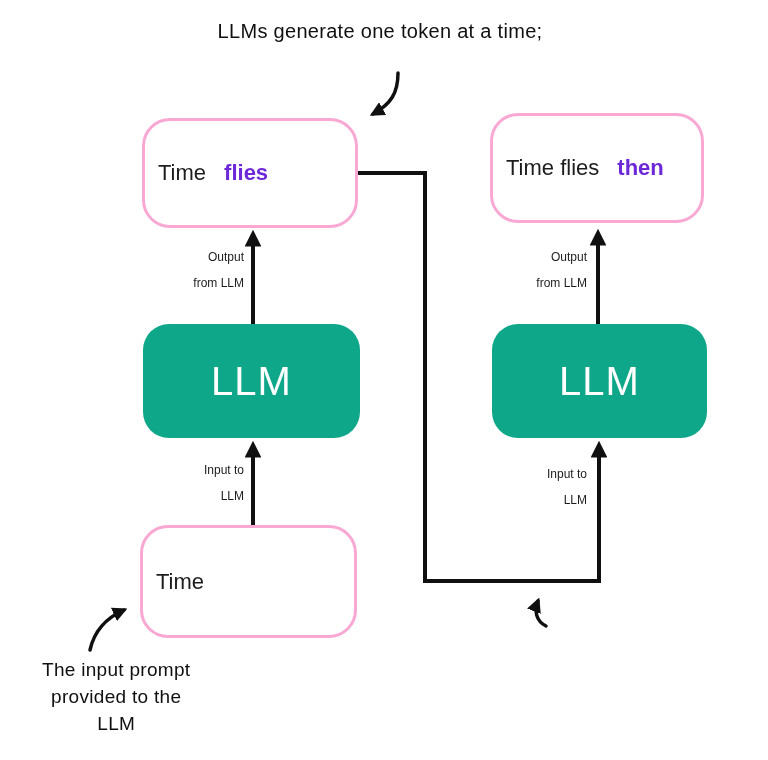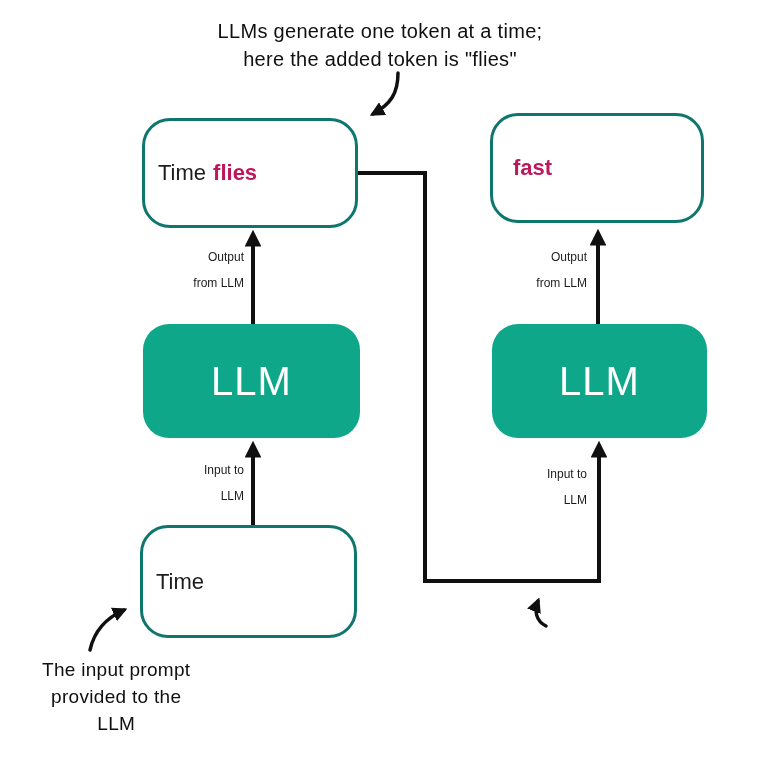"here the added token is" div { html: <div>here the added token is "flies"</div> -> none }
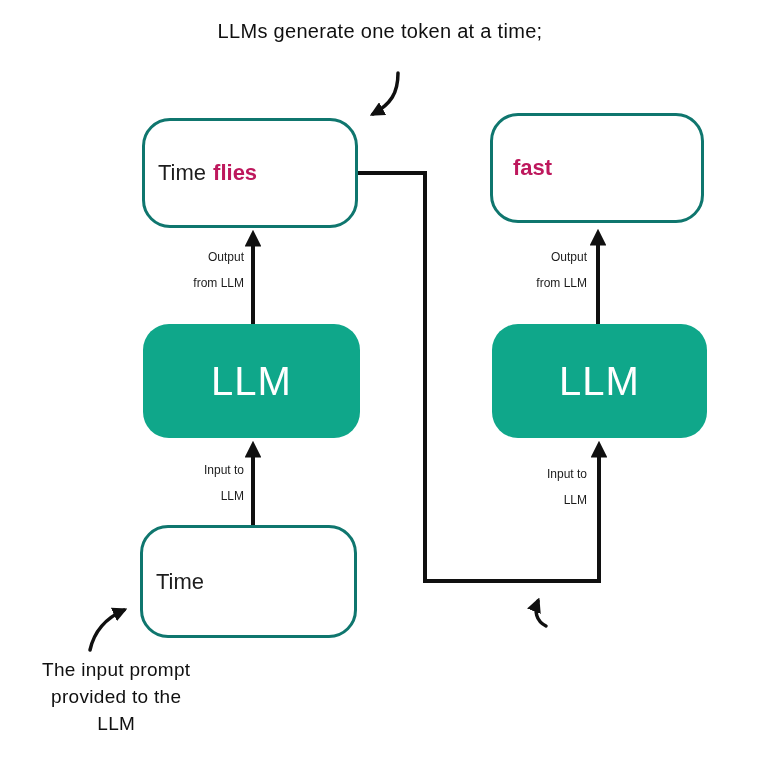"Time" .box { border: 3px solid #0f766e -> 3px solid #f9a8d4 }
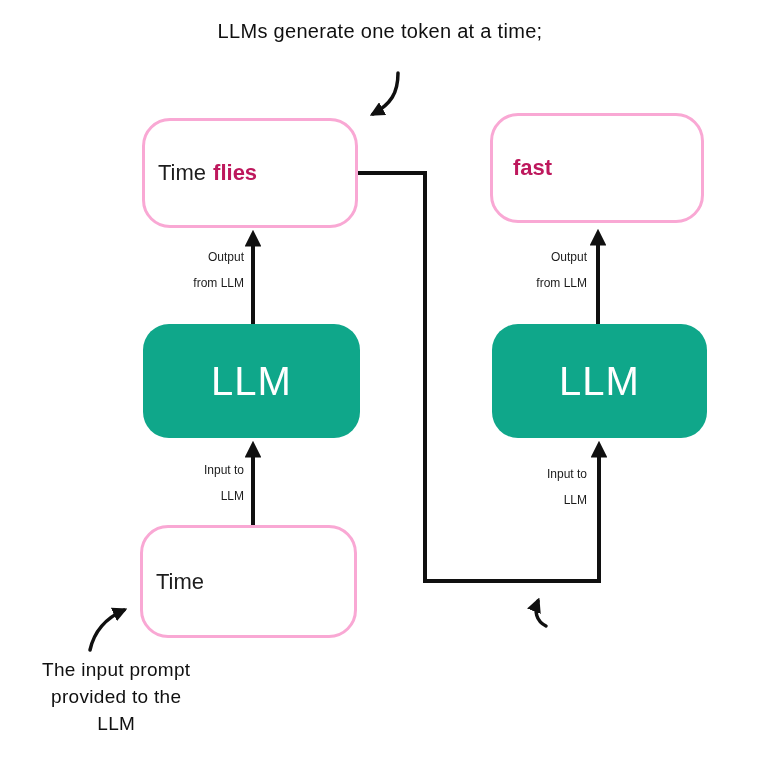"flies" .box .hl { color: #be185d -> #6d28d9; margin-left: 7px -> 18px }
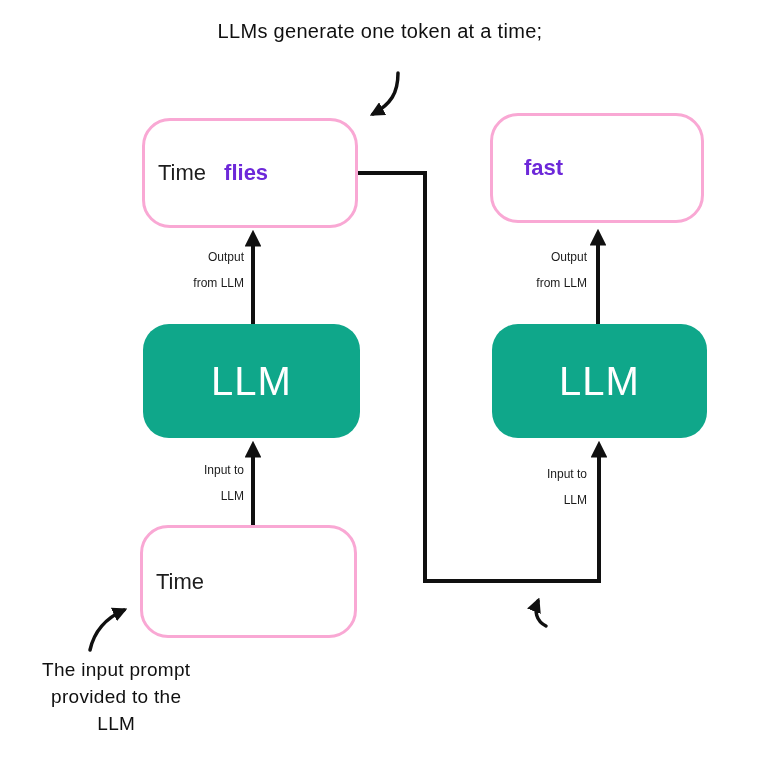"Time flies" span { html: none -> <span>Time flies</span> }
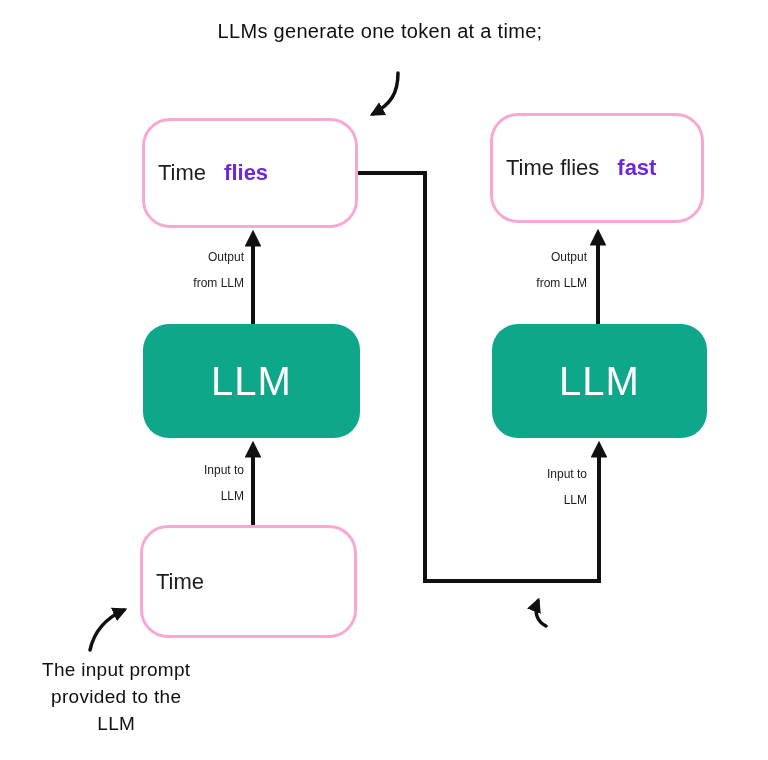"fast" span.hl { text: fast -> then }
